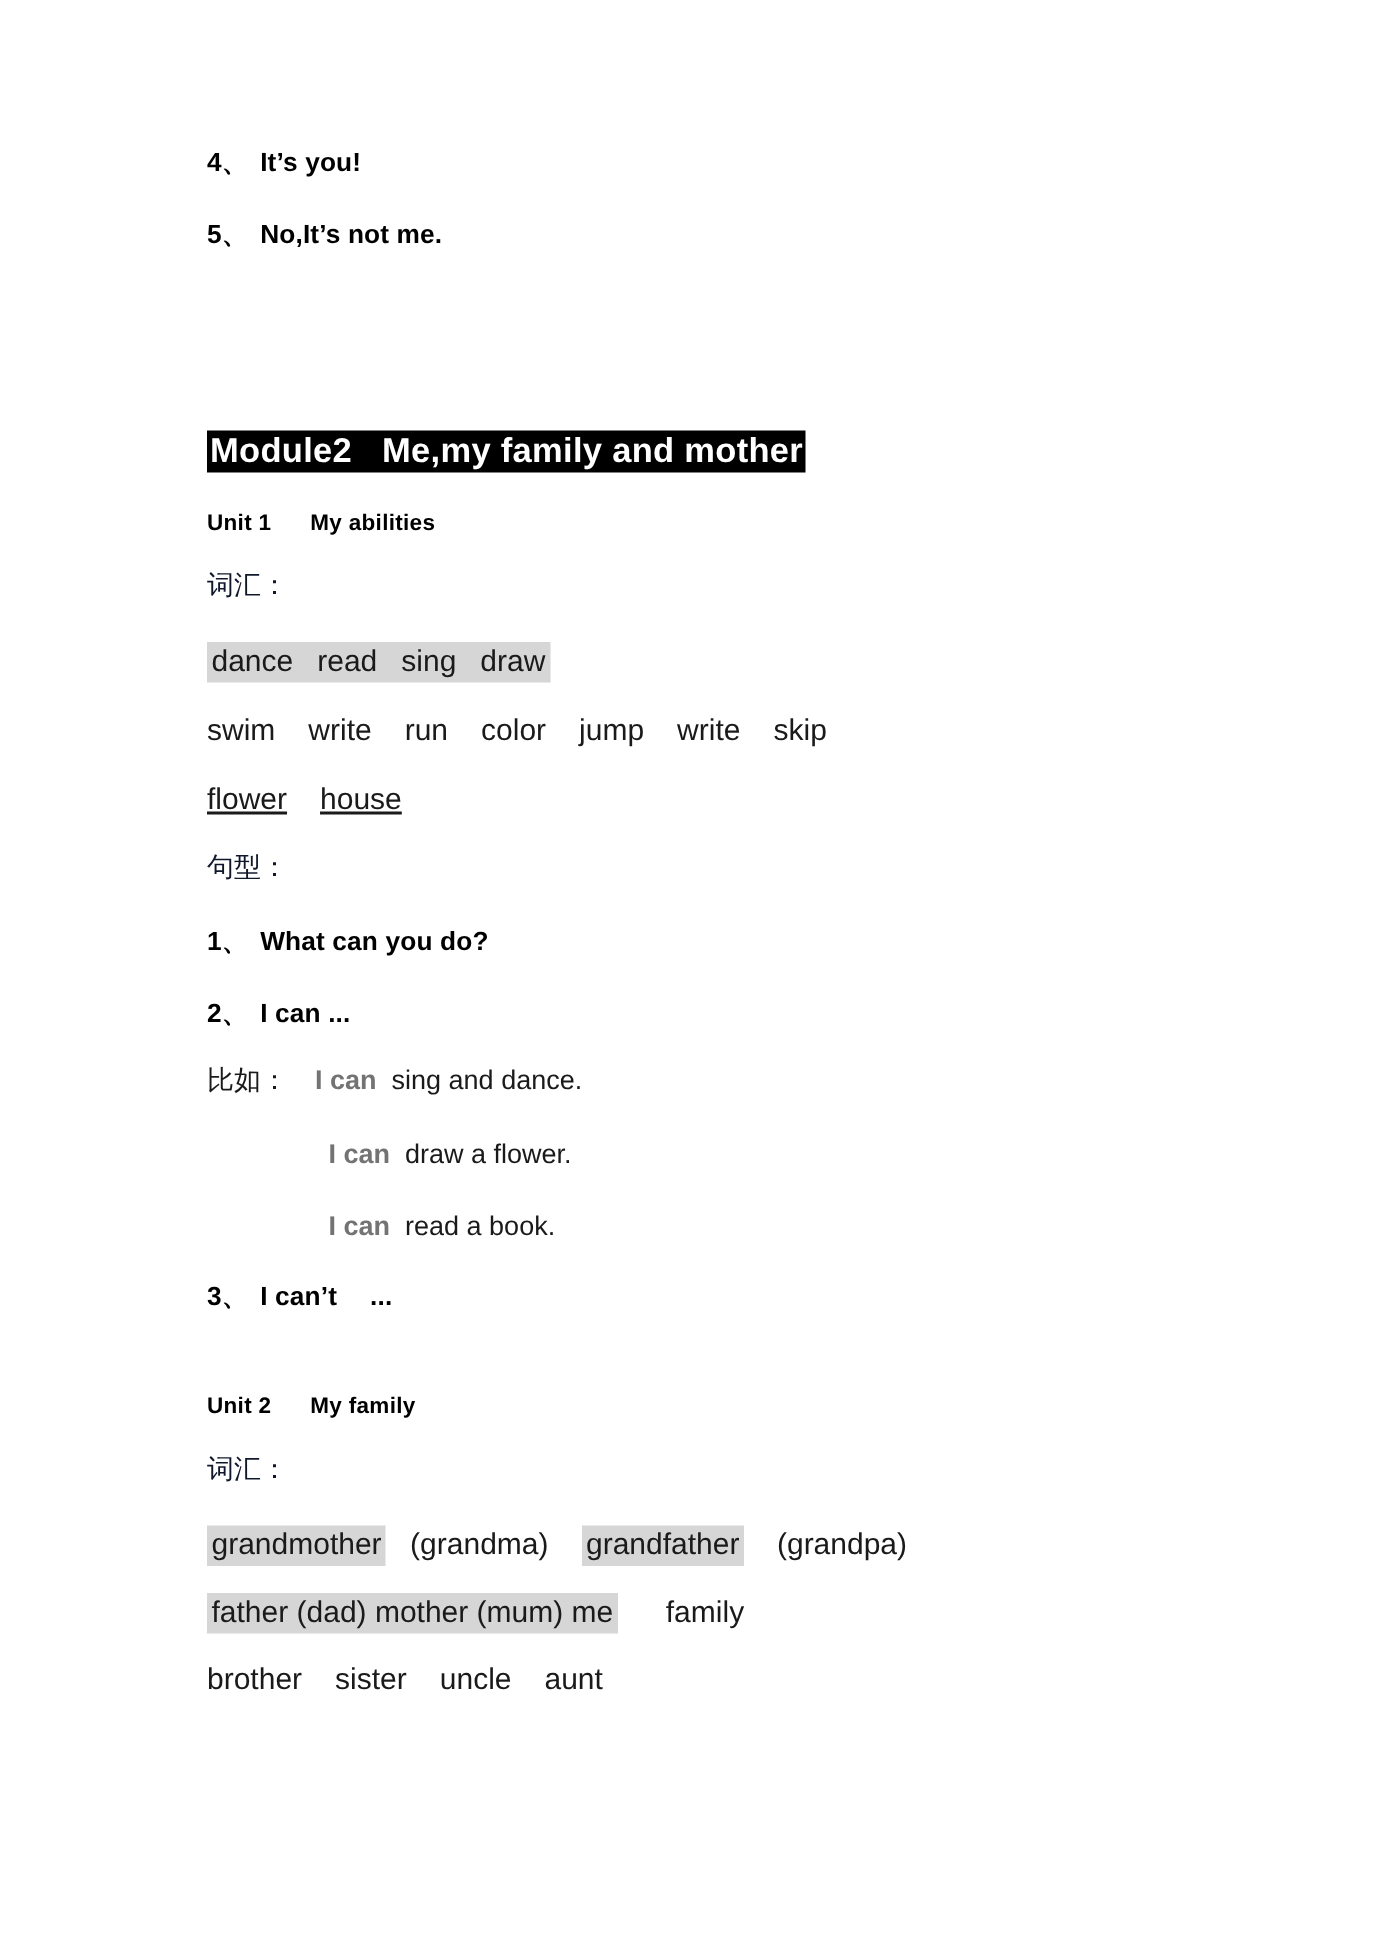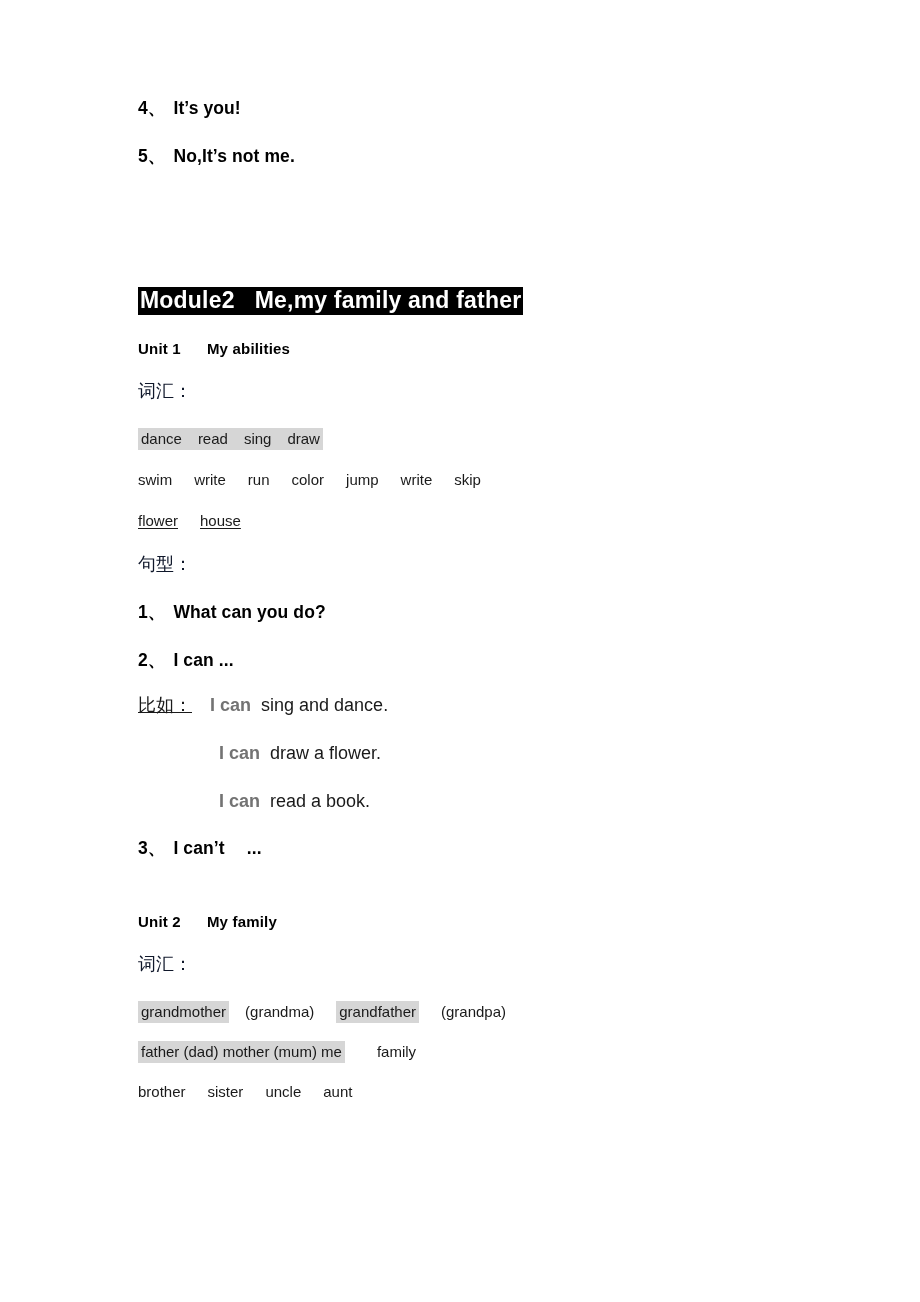"Me,my family and father" span.seg { text: father -> mother }
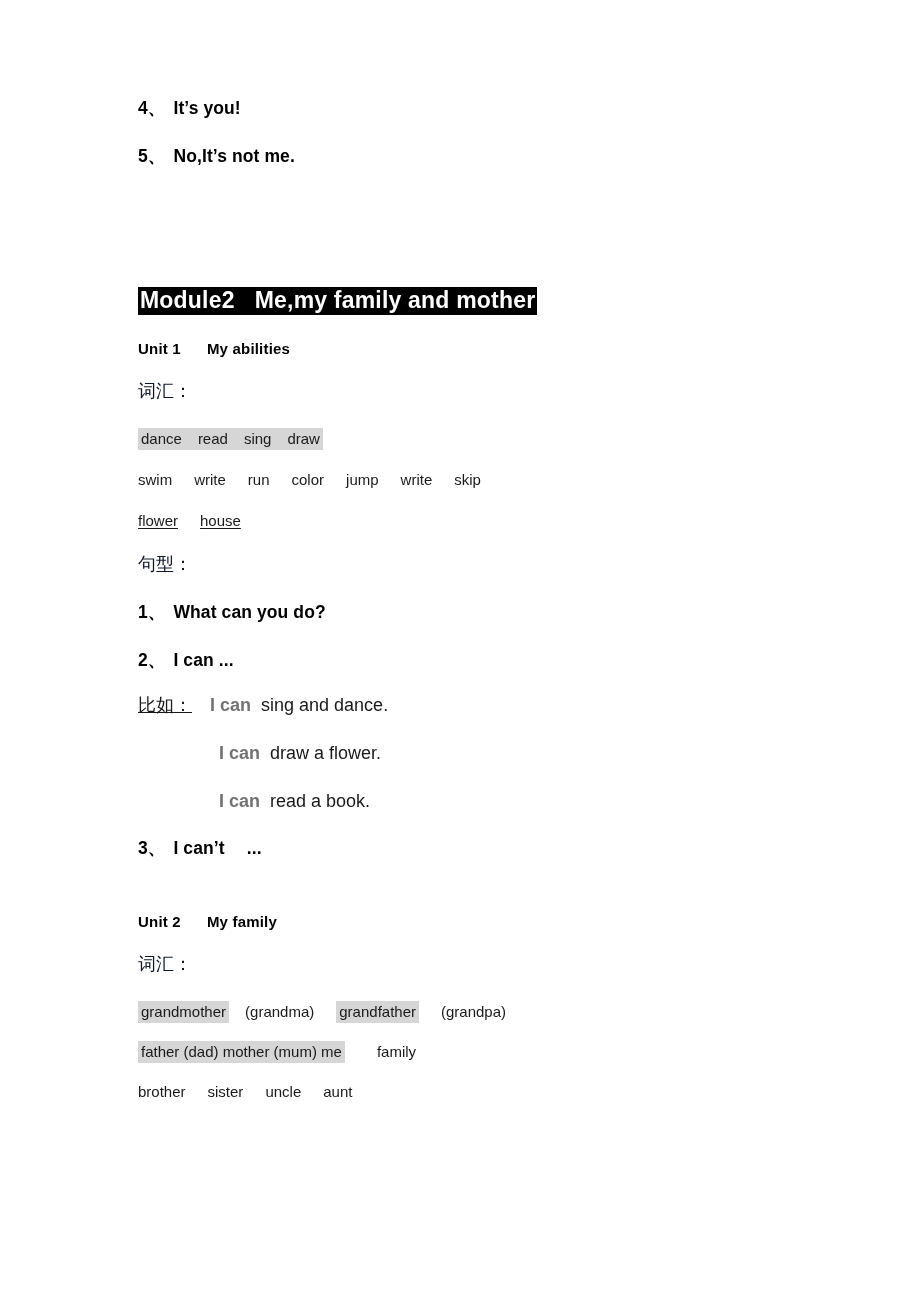"dance read sing draw" .vocab { font-size: 15px -> 20px }
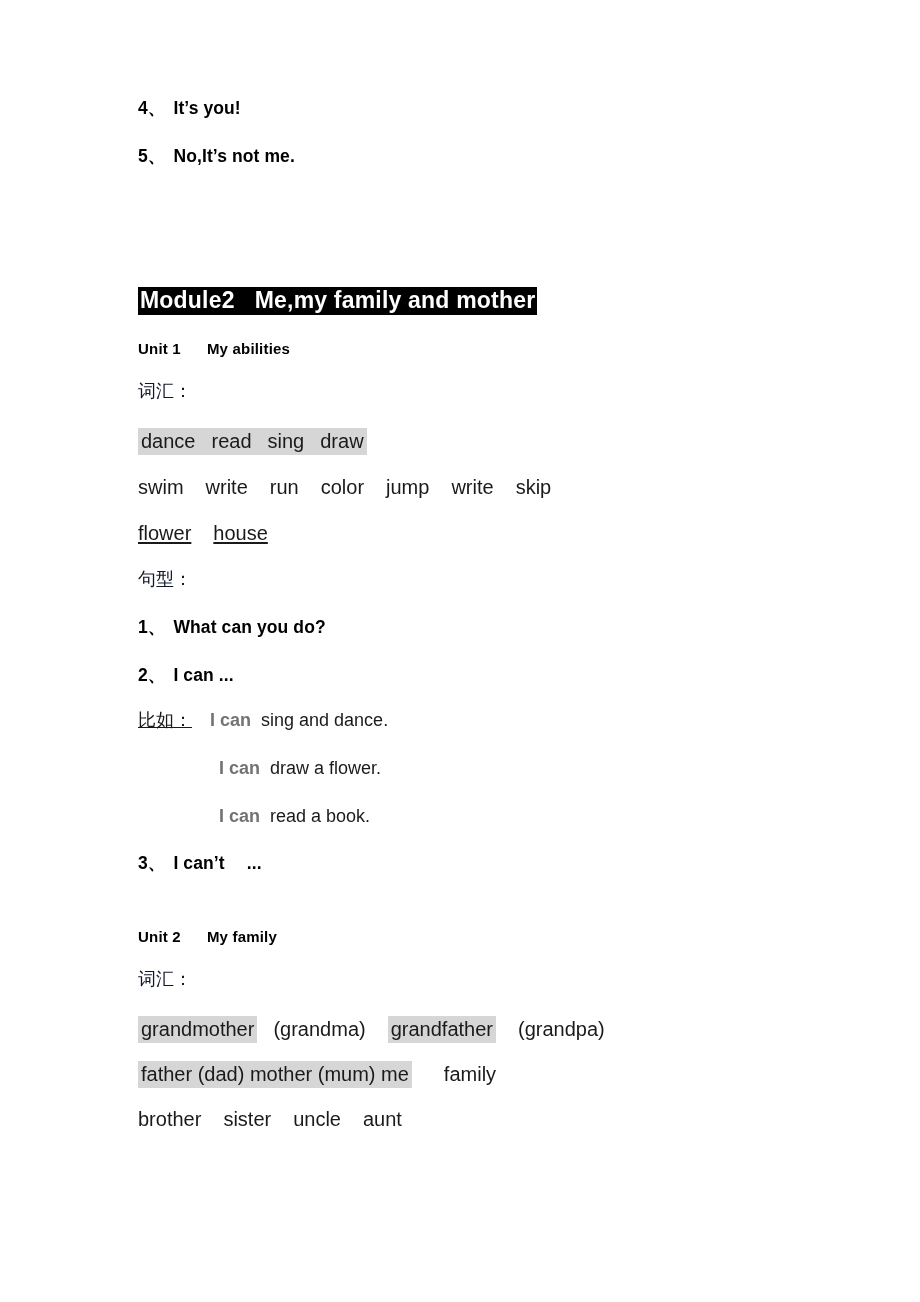"比如：" .ex-line .cn { text-decoration: underline -> none }
